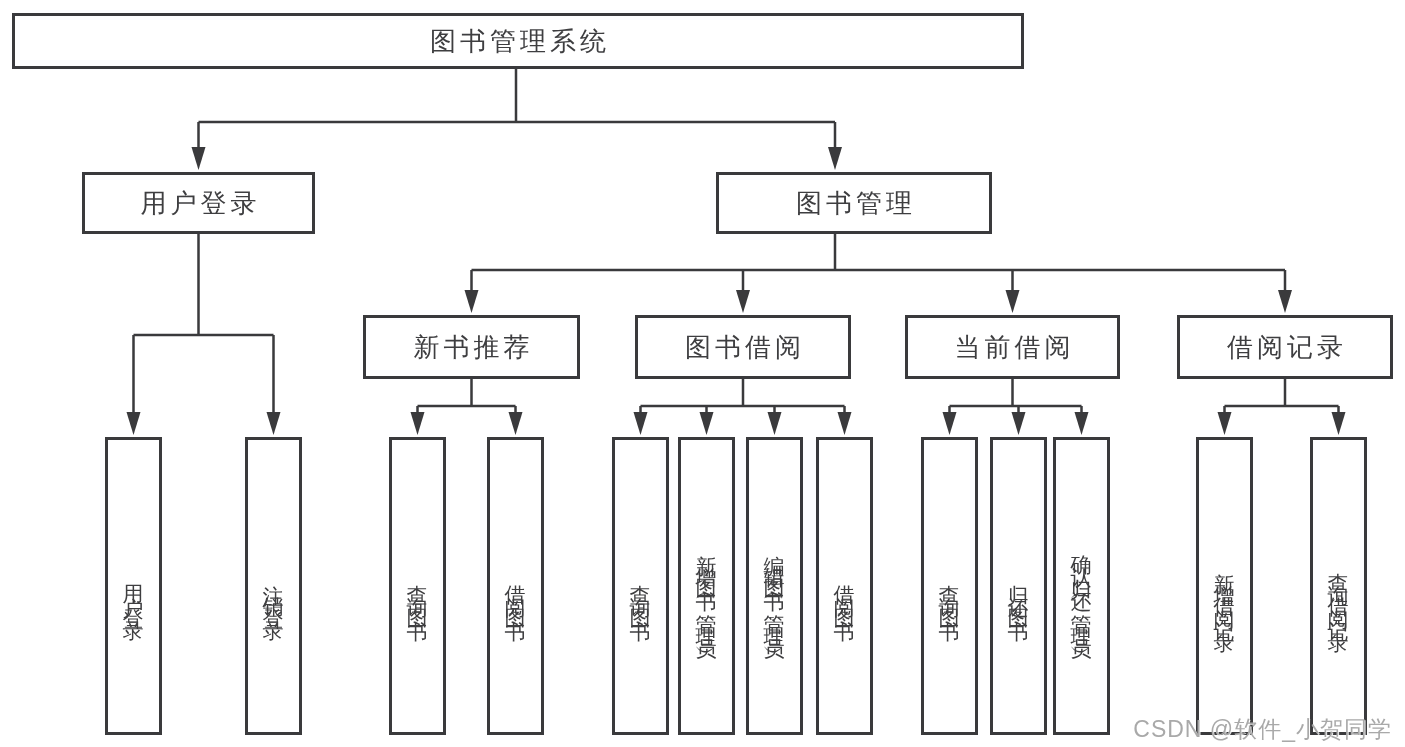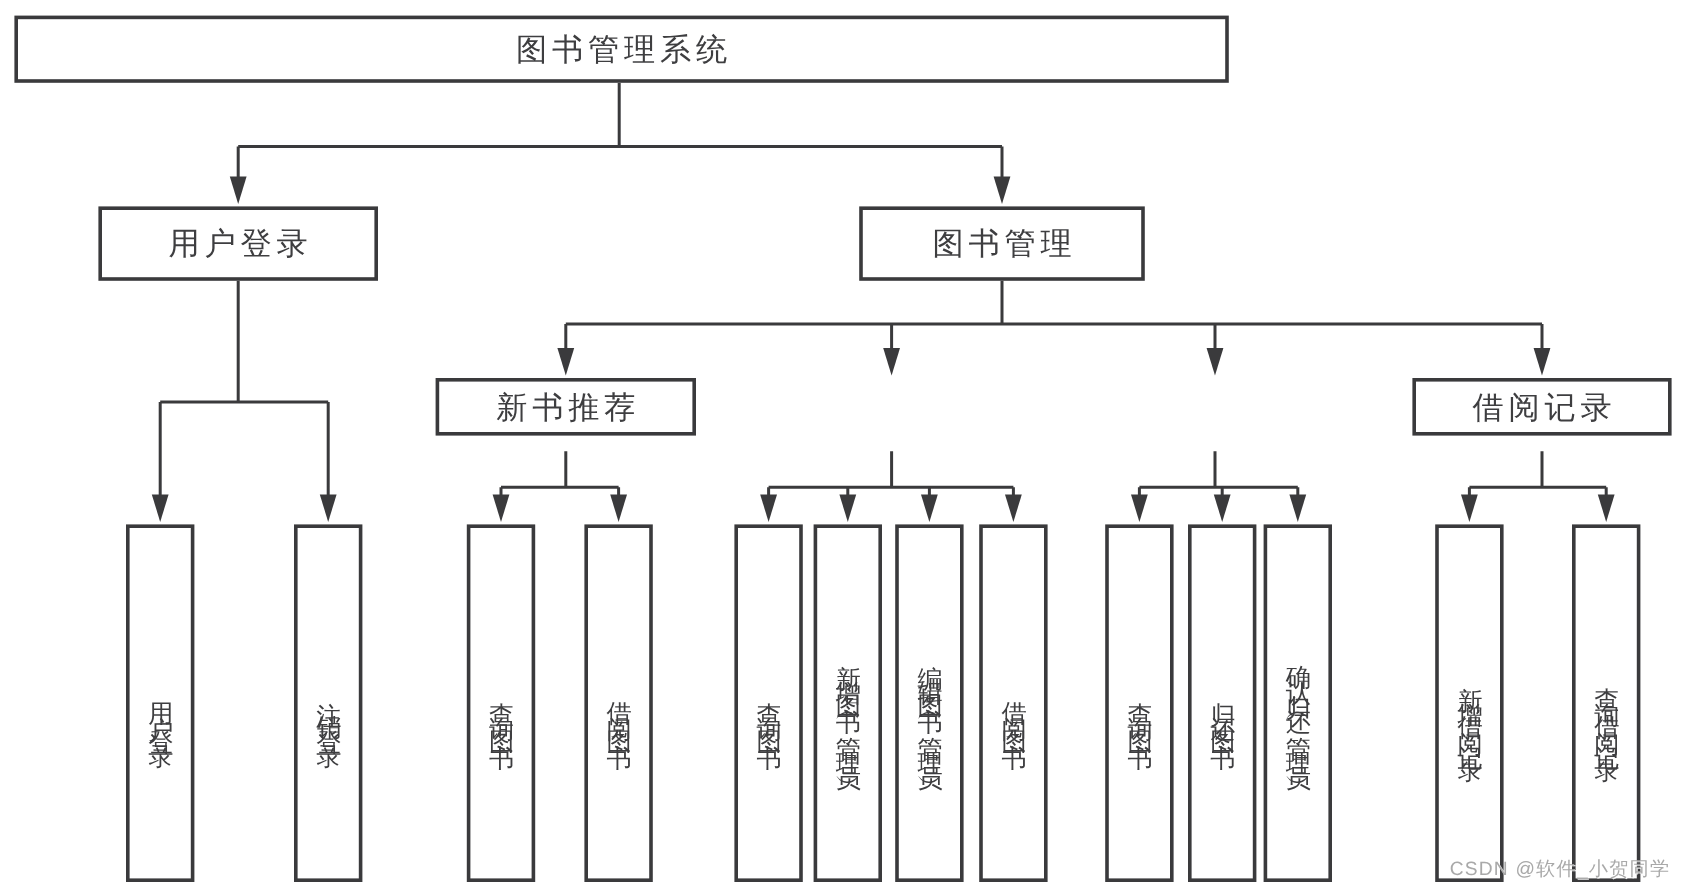"图书管理" div.box { width: 238px -> 276px }
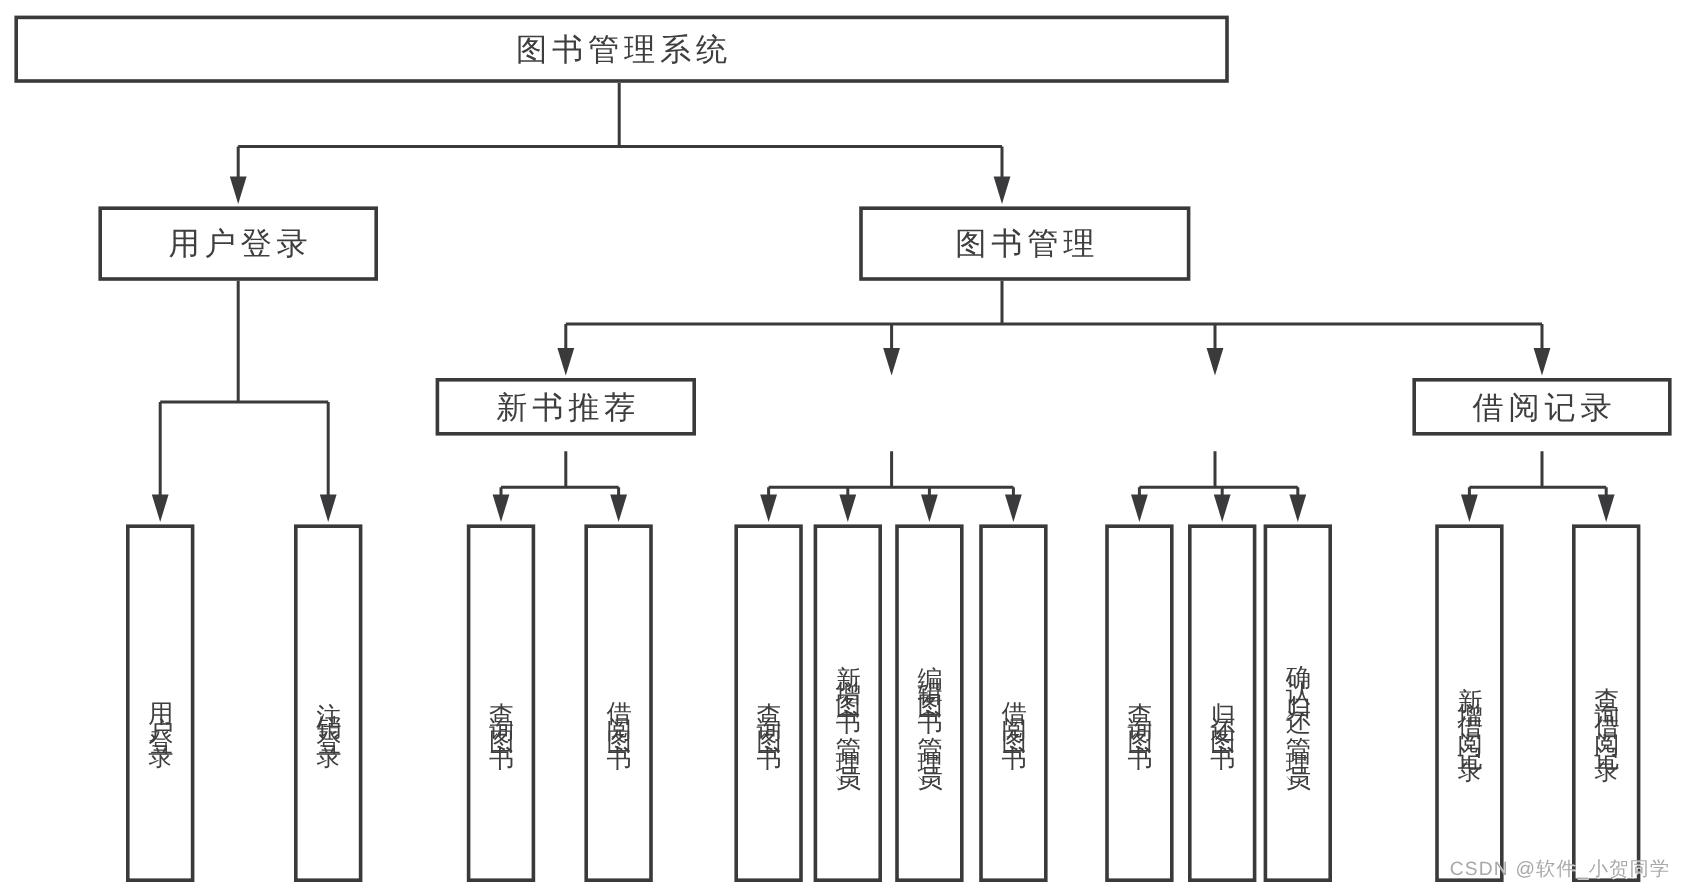"新书推荐" .l3 { height: 48px -> 64px }
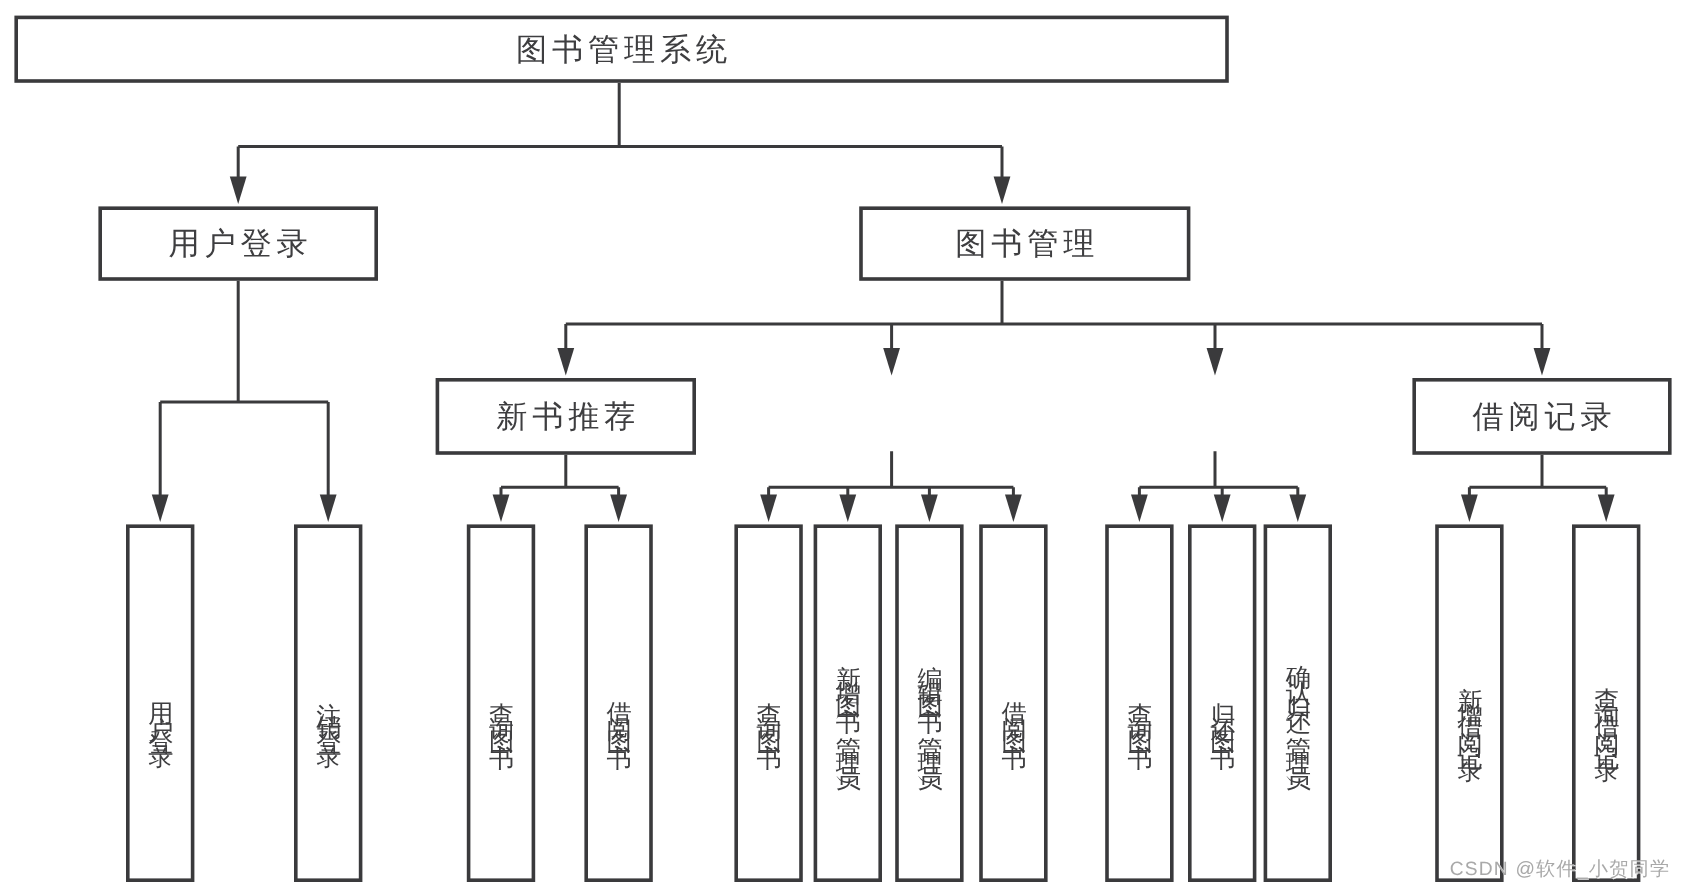"图书借阅" div.box { html: none -> <div> <span>图书借阅</span> </div> }
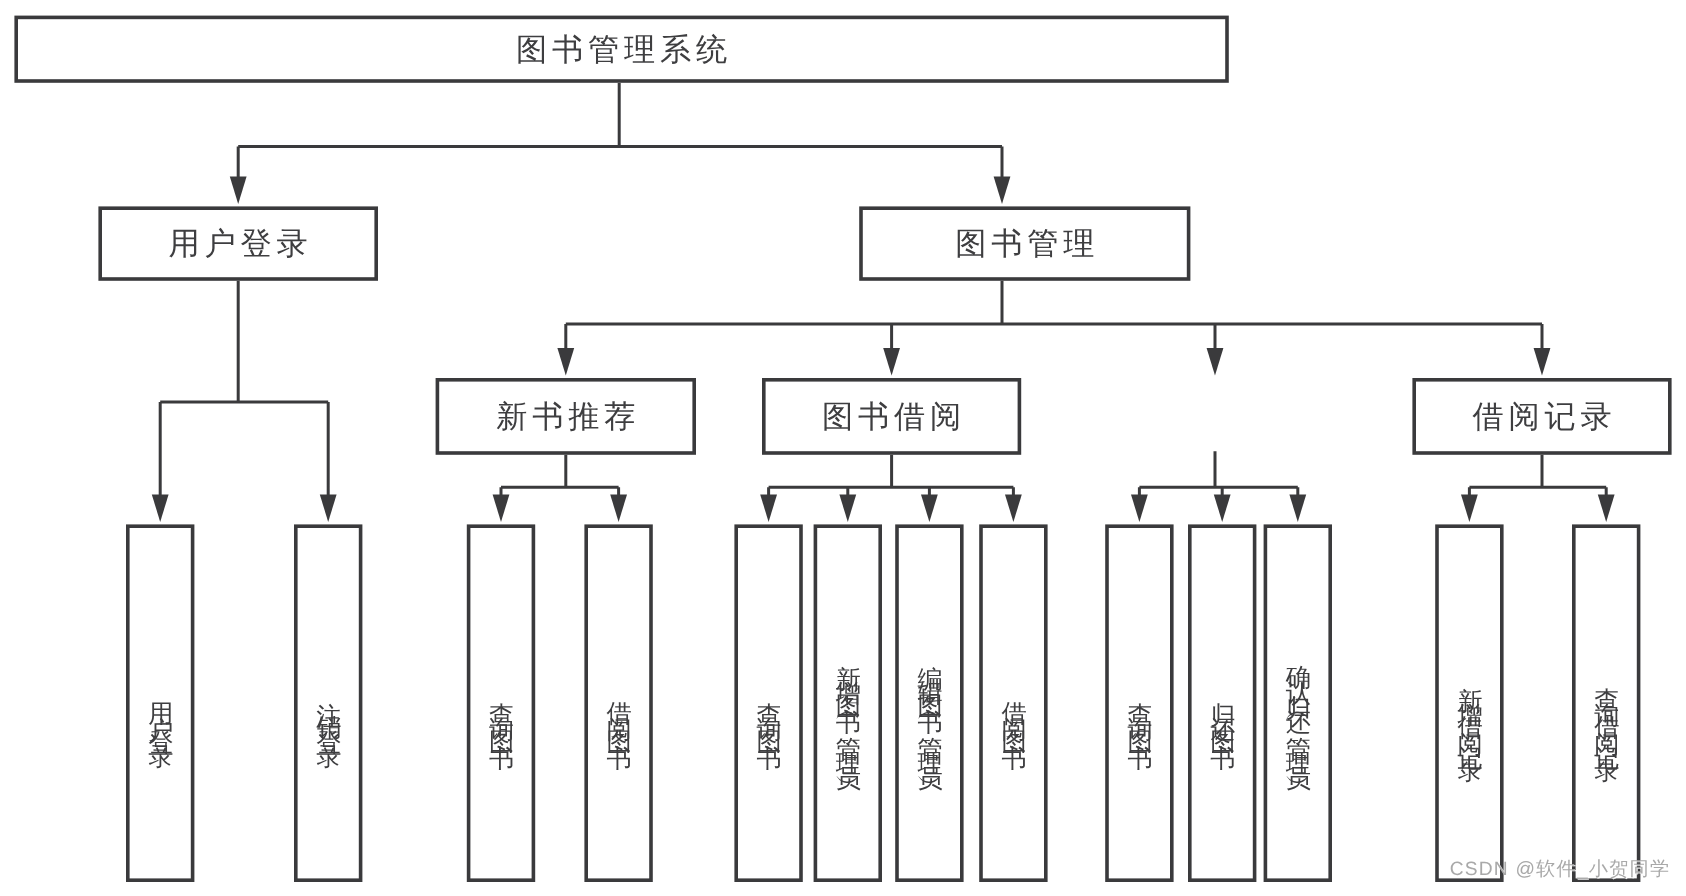"当前借阅" div.box { html: none -> <div> <span>当前借阅</span> </div> }
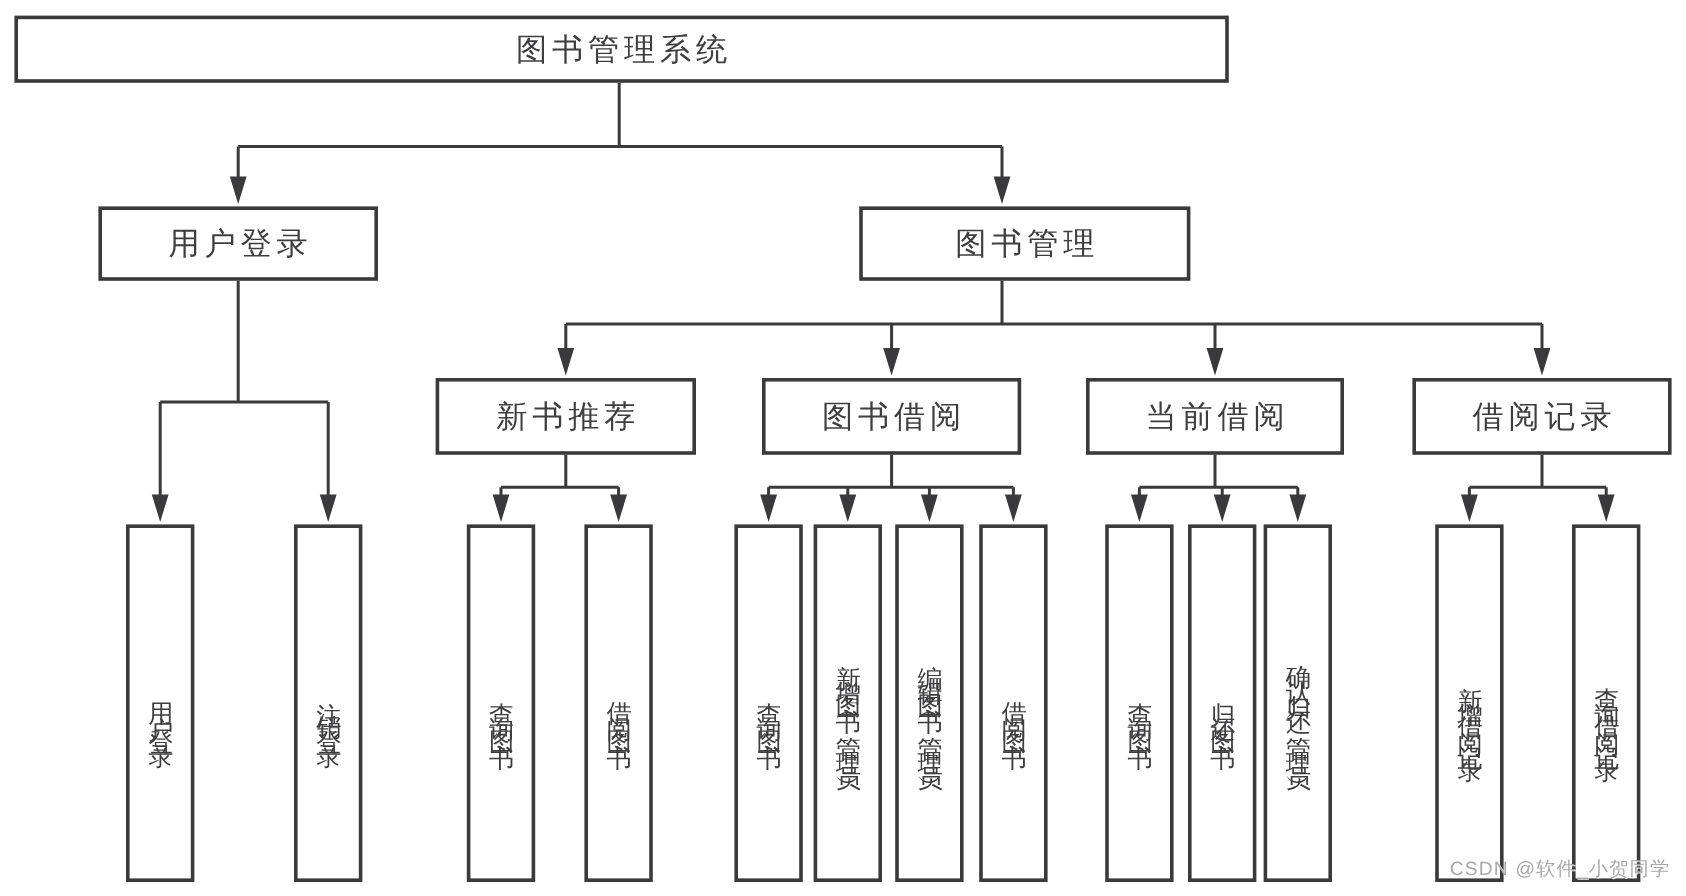"CSDN @软件_小贺同学" .watermark { font-size: 16px -> 23px }
